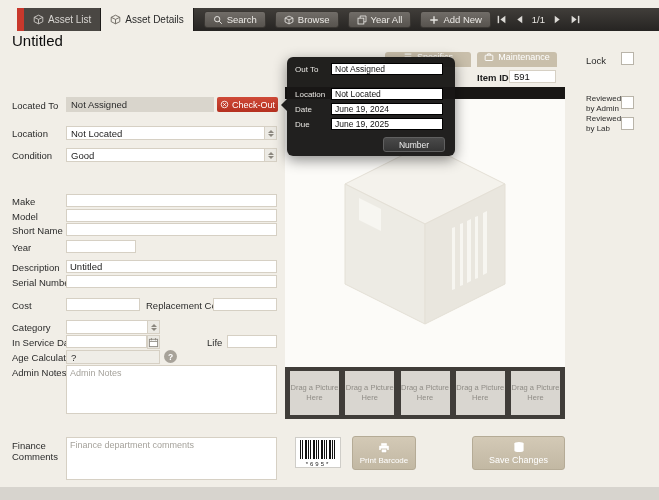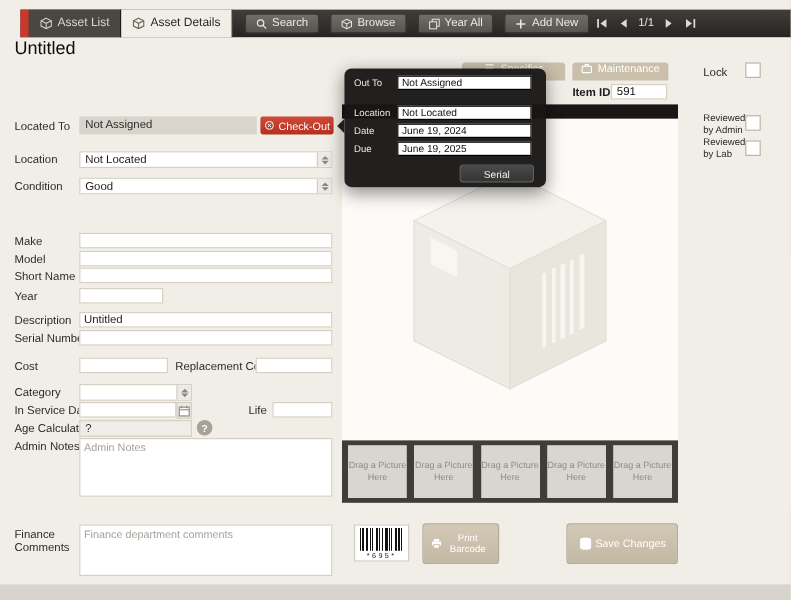"Serial" div.cancel-btn { text: Serial -> Number }
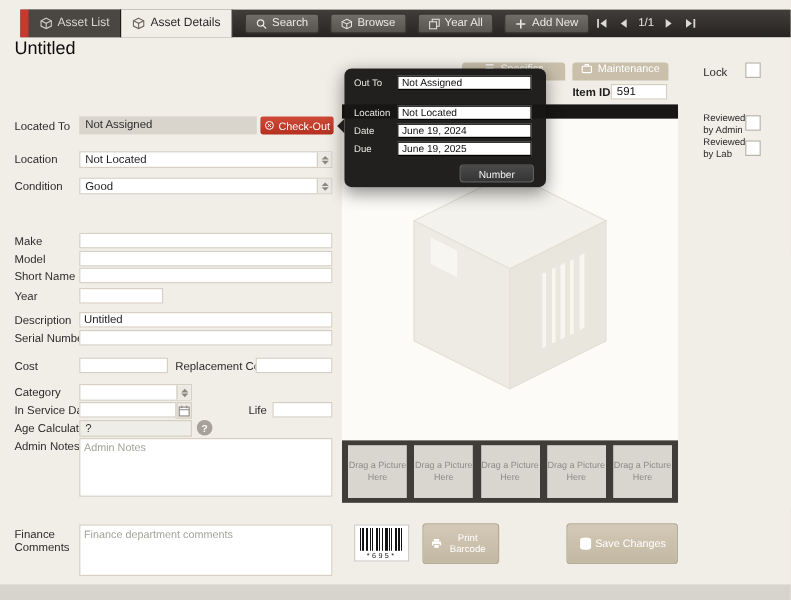"Print Barcode" .tan-btn { flex-direction: none -> column }
